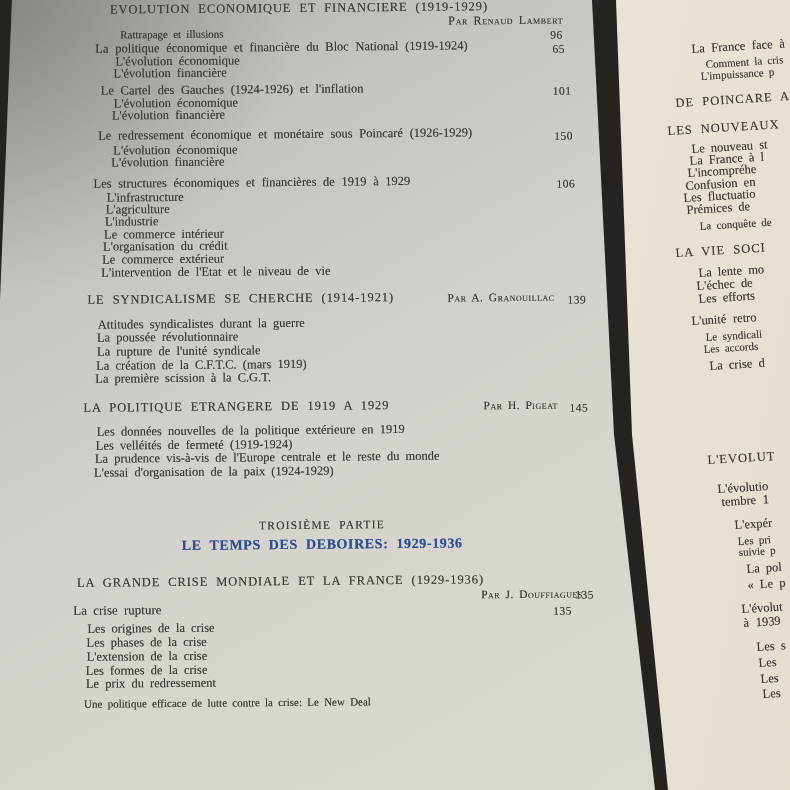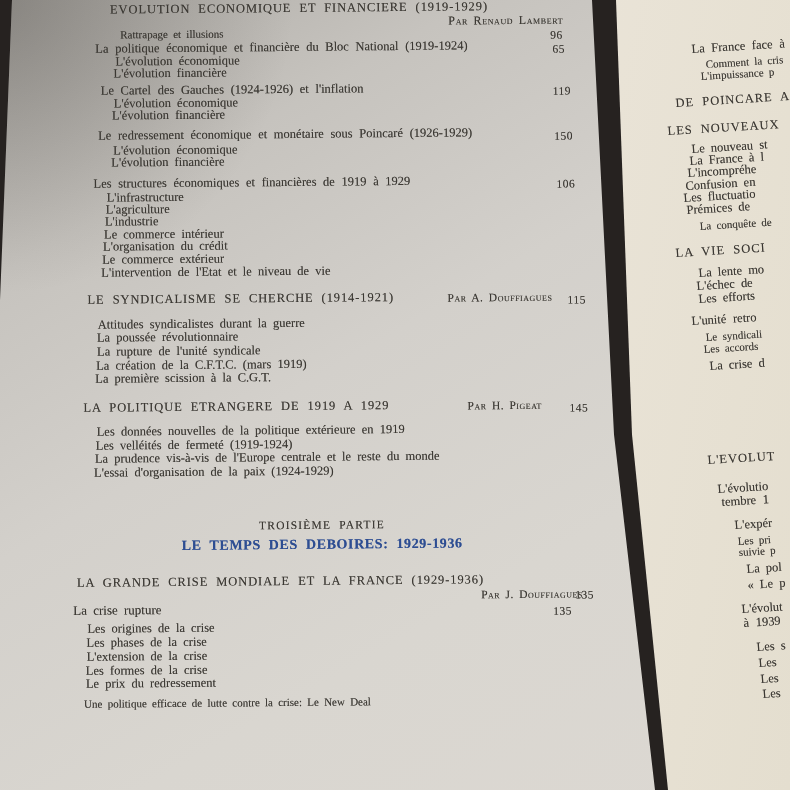"119" span.num { text: 119 -> 101 }
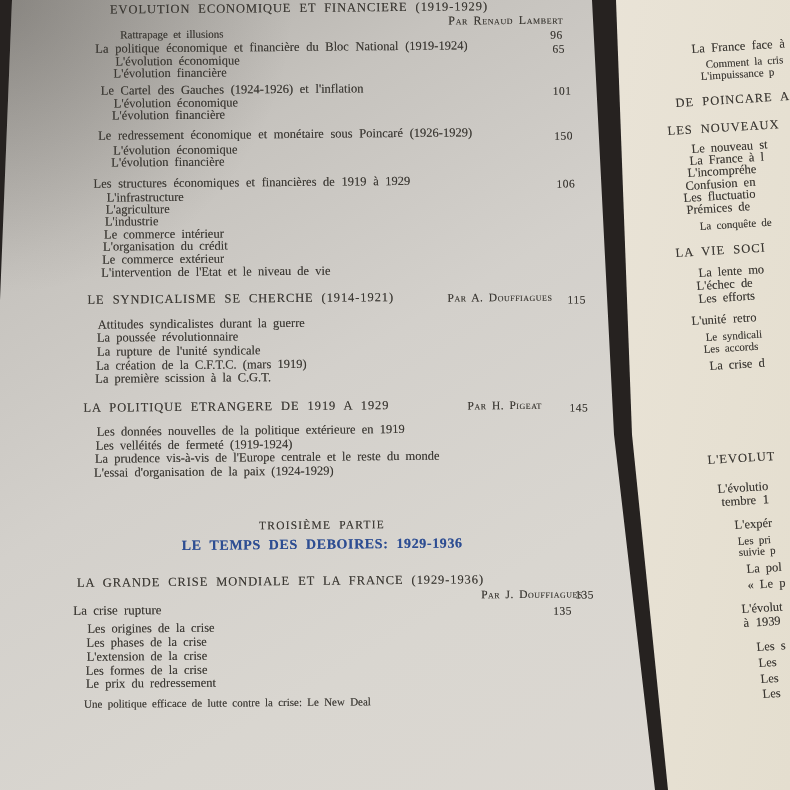"Par A. Douffiagues" span.byline-abs { text: Douffiagues -> Granouillac }
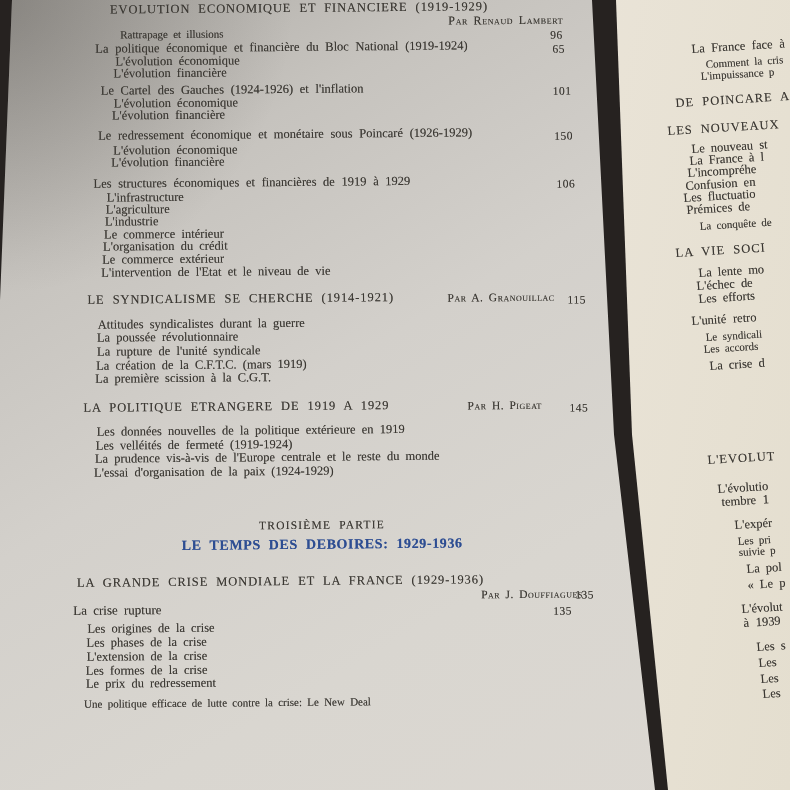"115" span.num { text: 115 -> 139 }
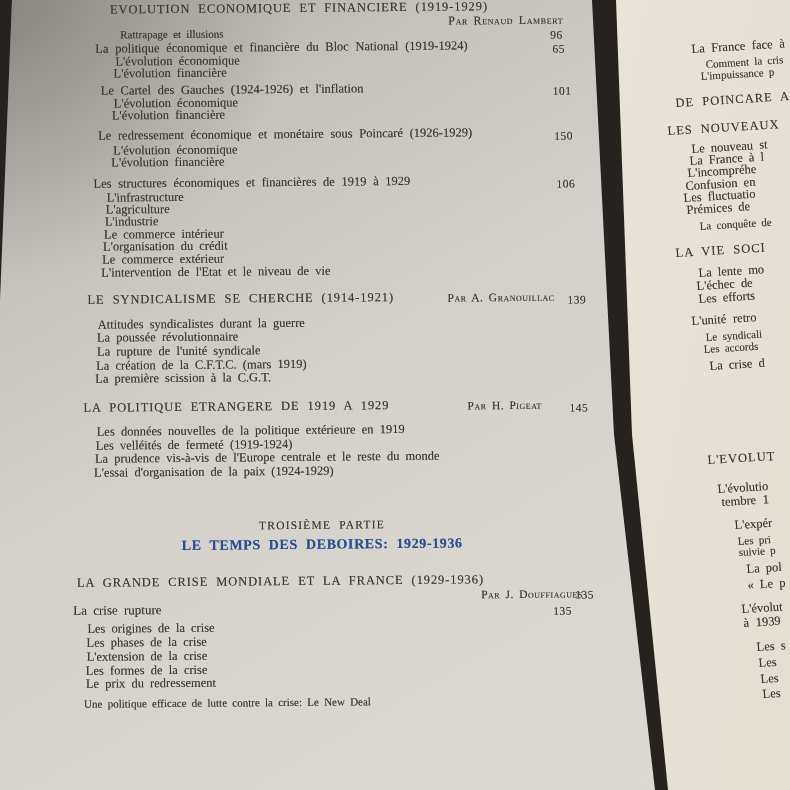"Par H. Pigeat" span.byline-abs { left: 464px -> 480px }
